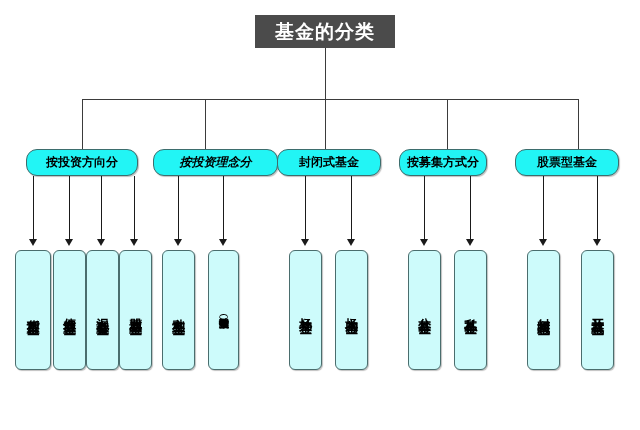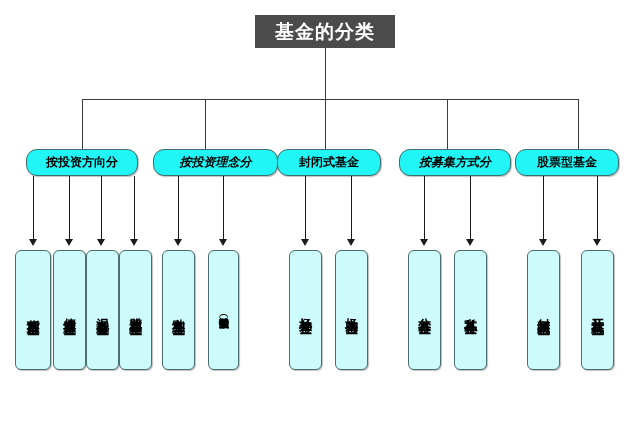"按募集方式分" div.cat-box { font-style: italic -> none; width: 112px -> 88px }
